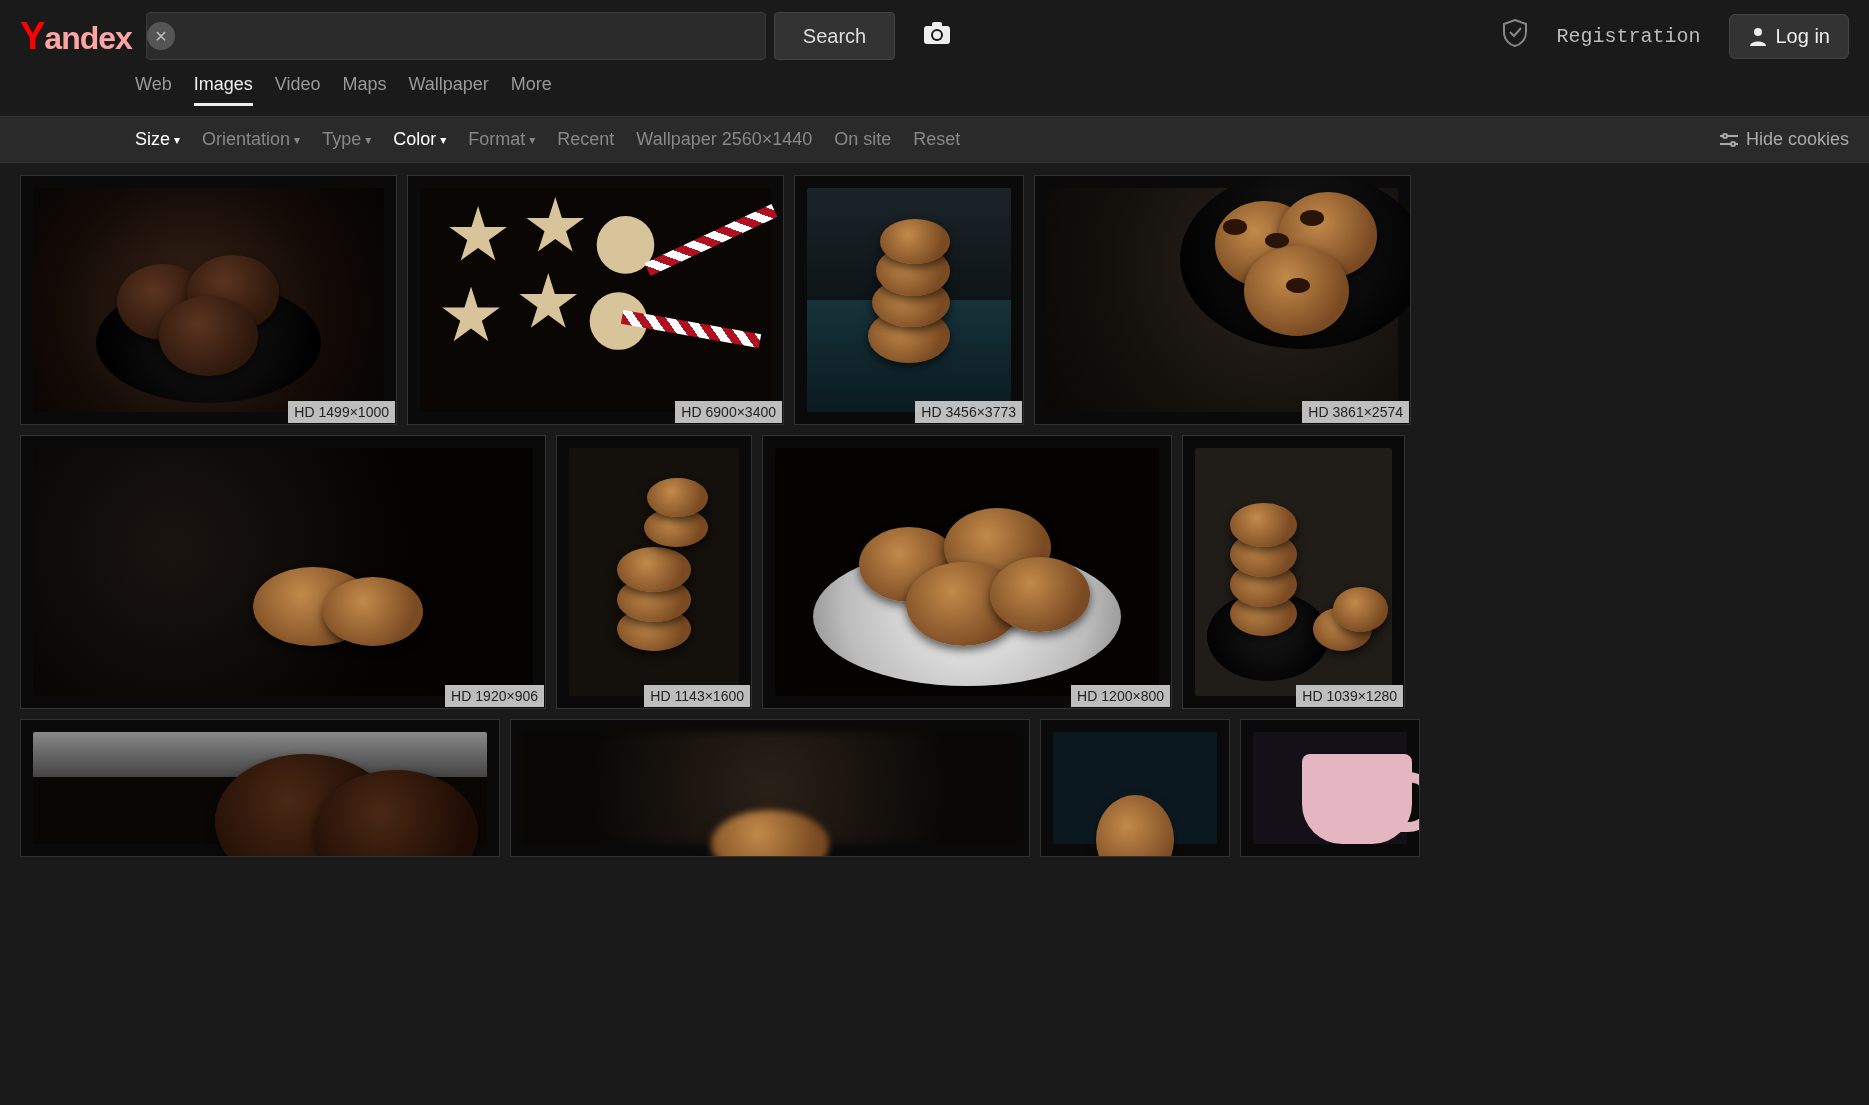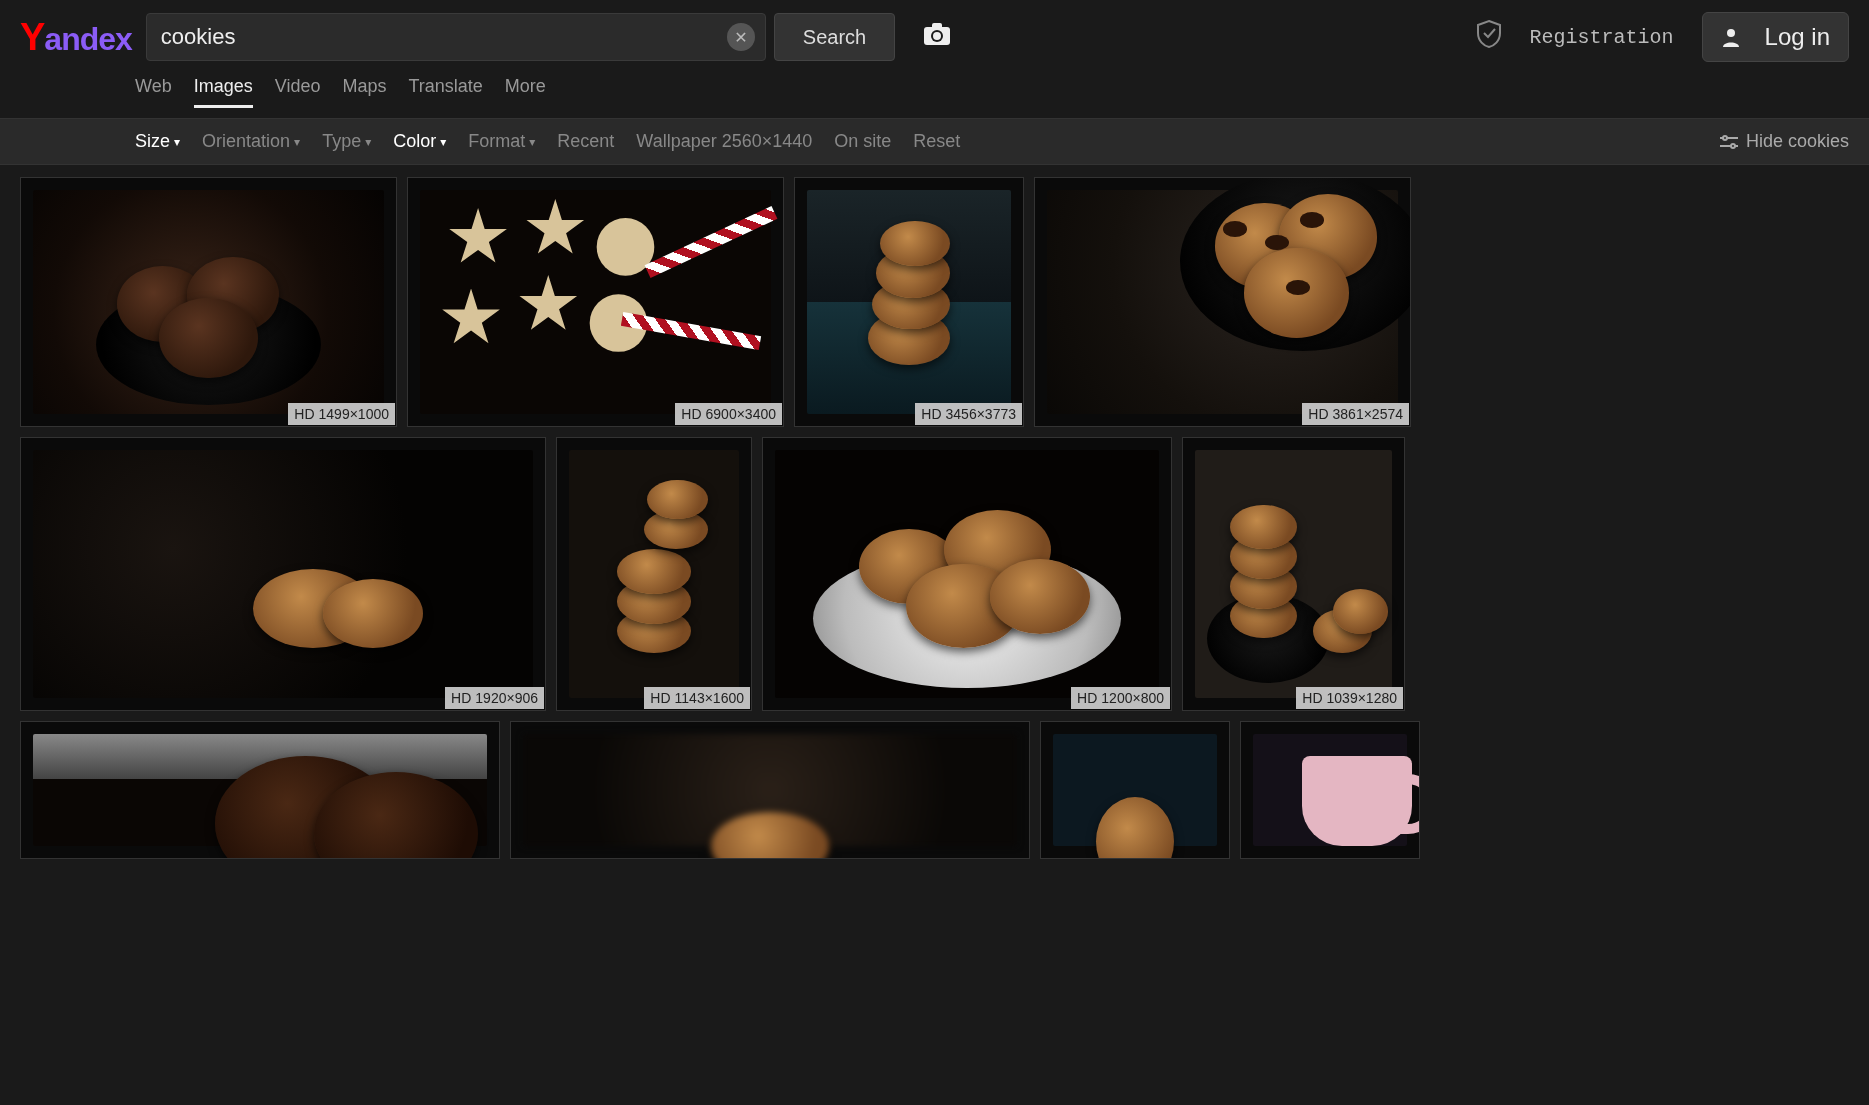"andex" .logo-rest { color: #8b5cf6 -> #fca5a5 }
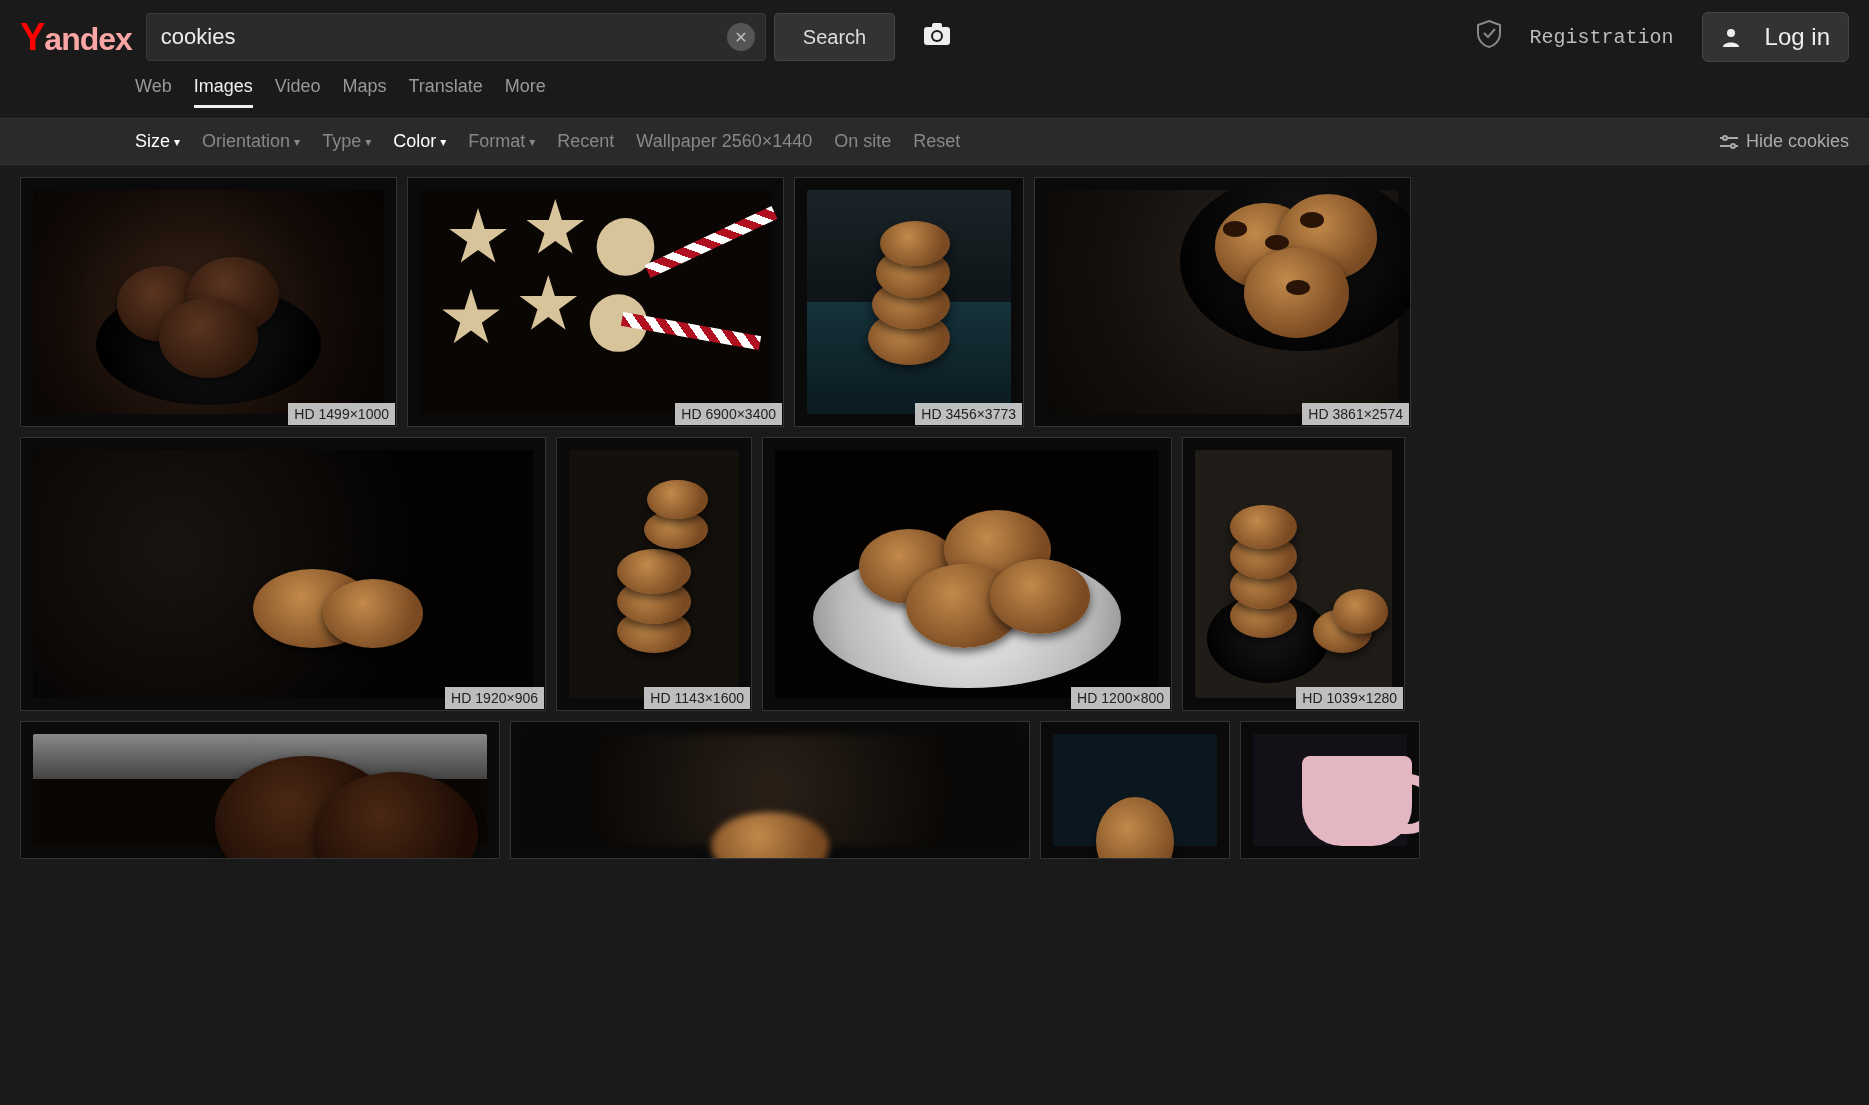"cookies" input.search-input { html: <input> -> none }
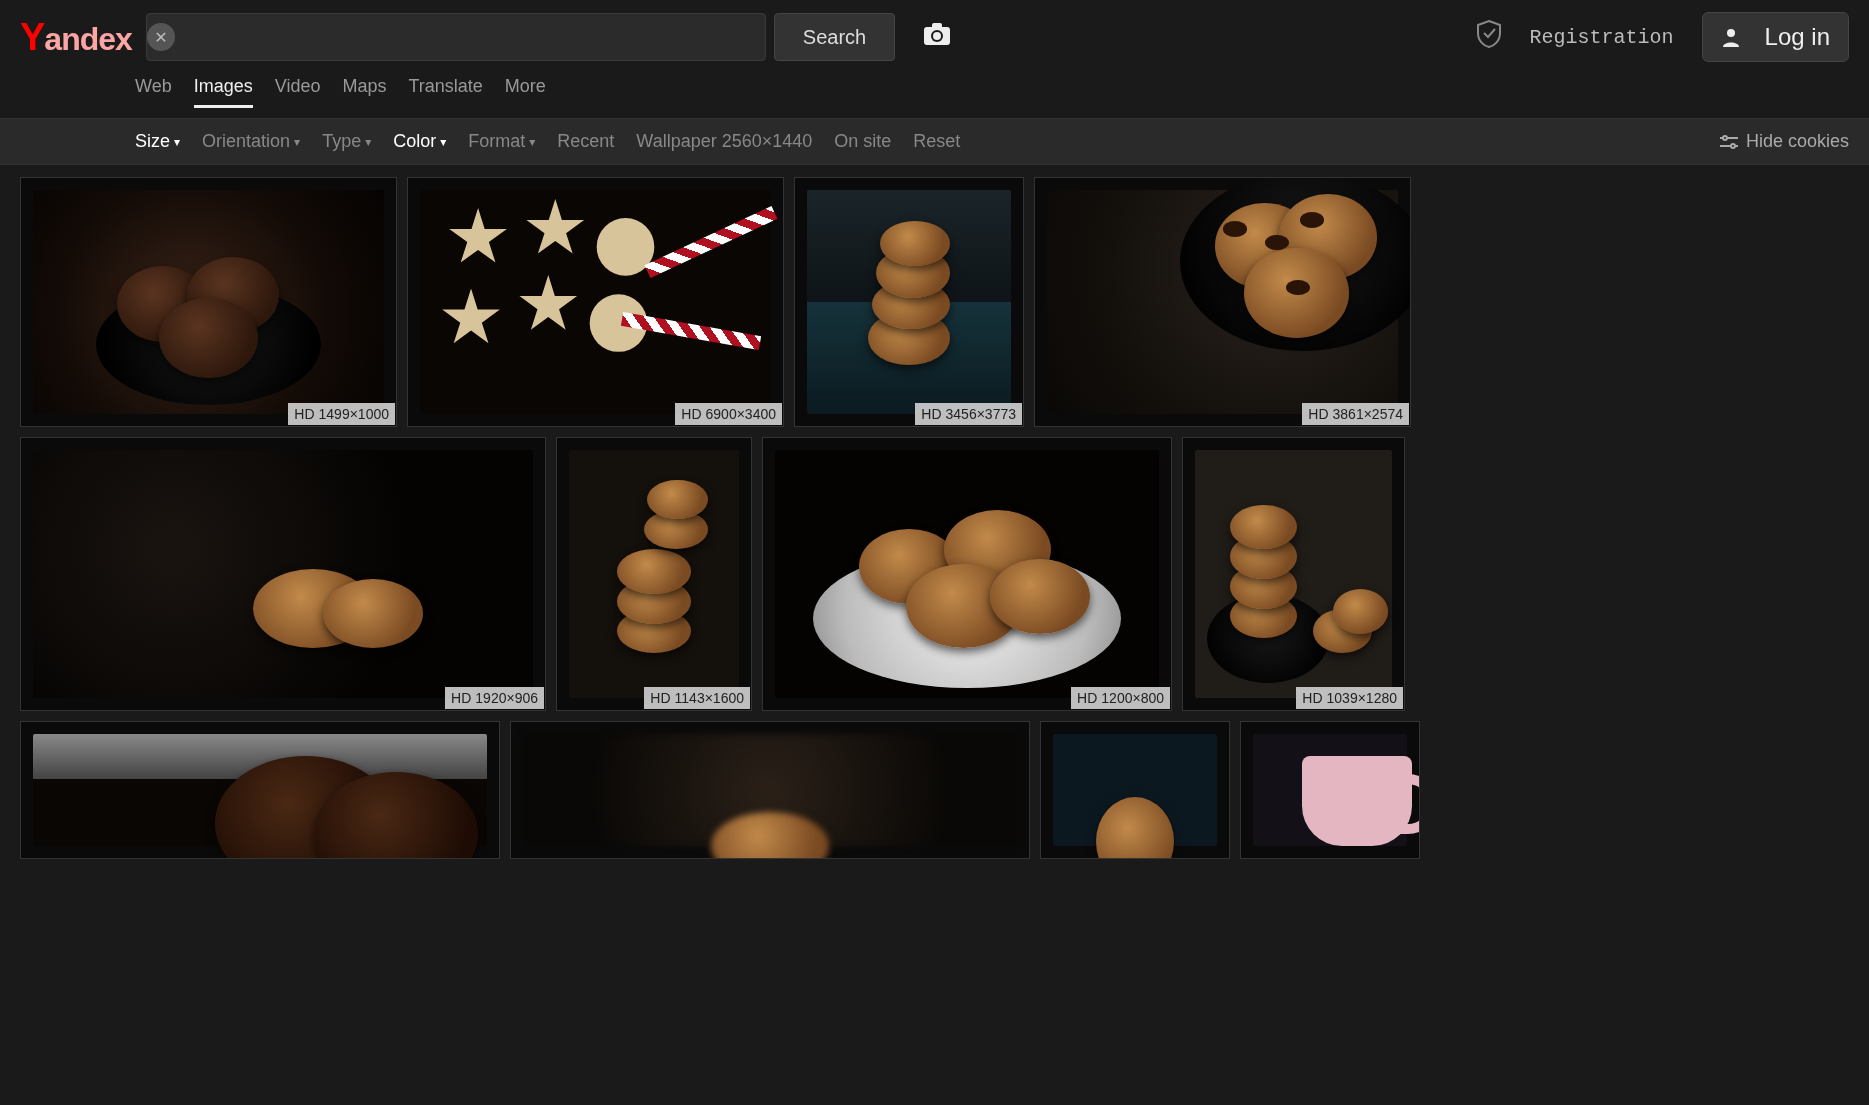"Log in" .login-btn { font-size: 24px -> 20px; gap: 24px -> 8px }
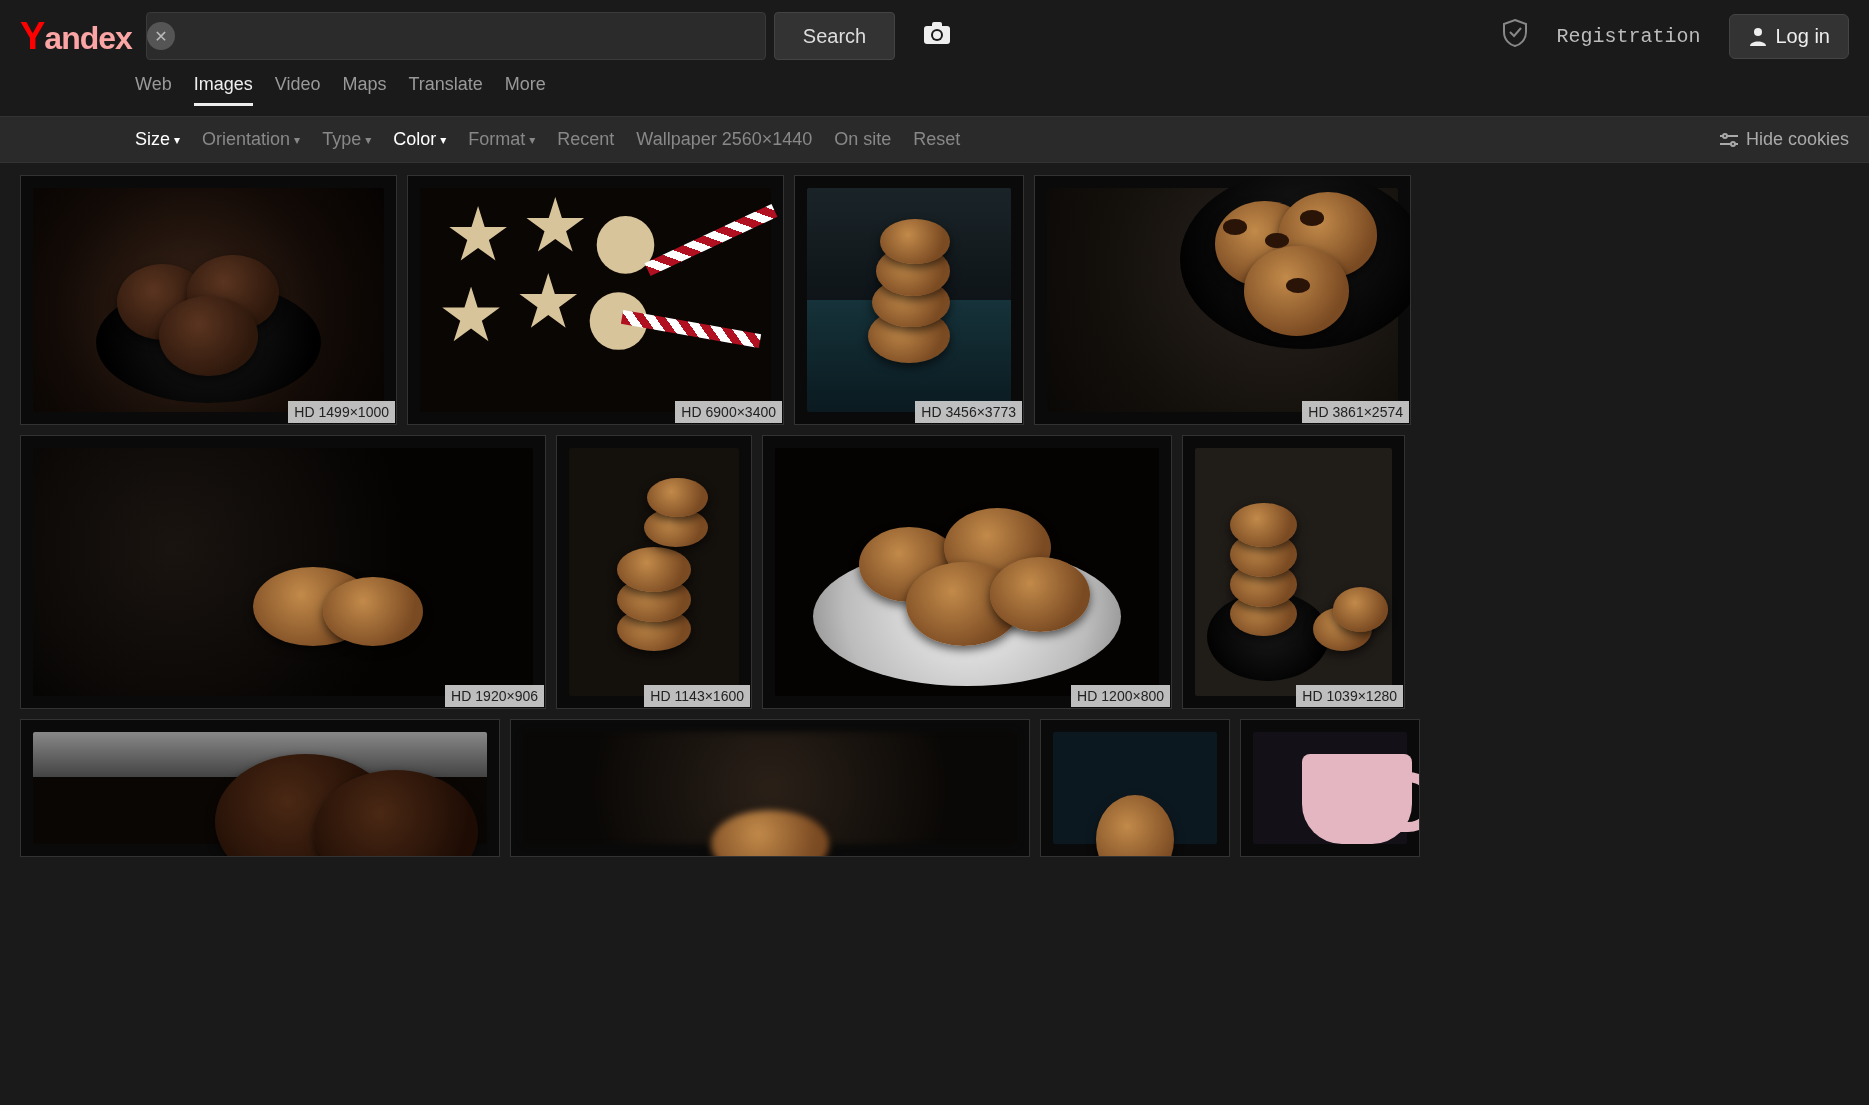"Translate" div.tab { text: Translate -> Wallpaper }
